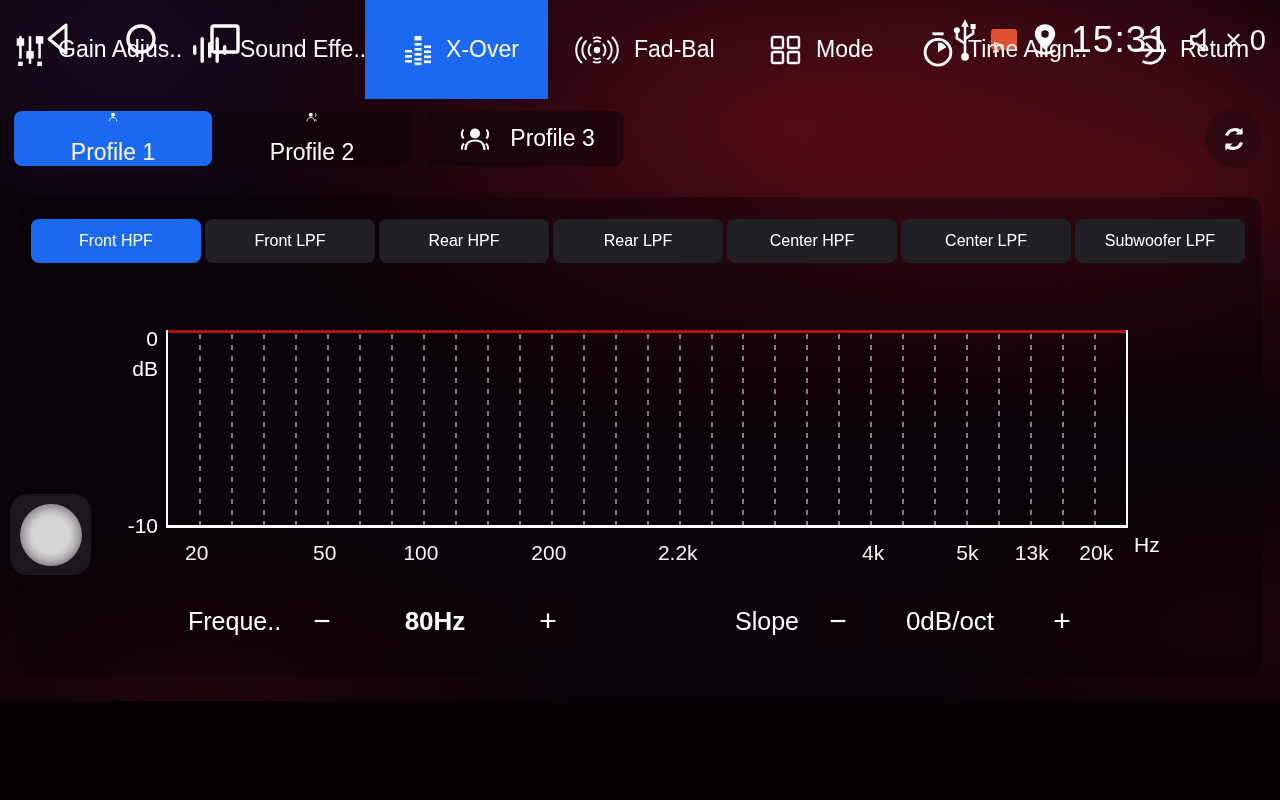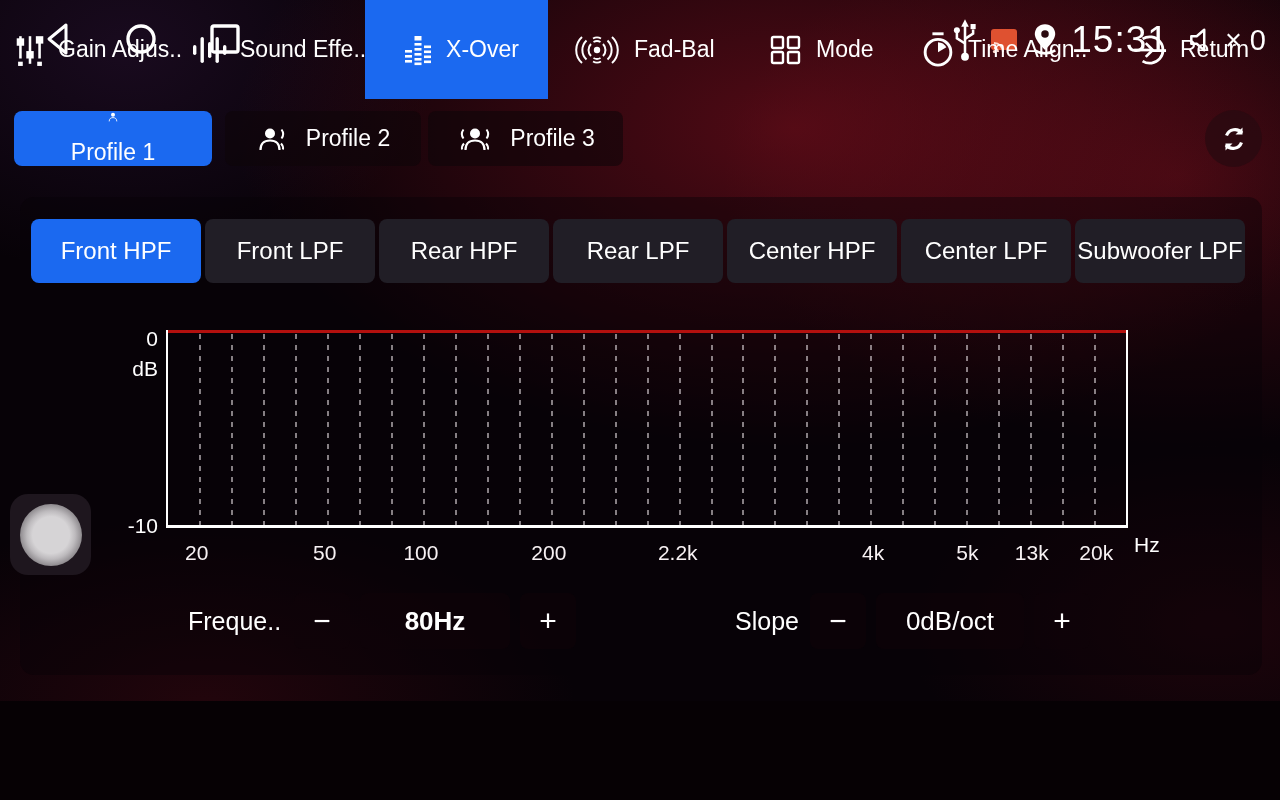"Profile 2" div.ptab { flex-direction: none -> column; left: 225px -> 214px }
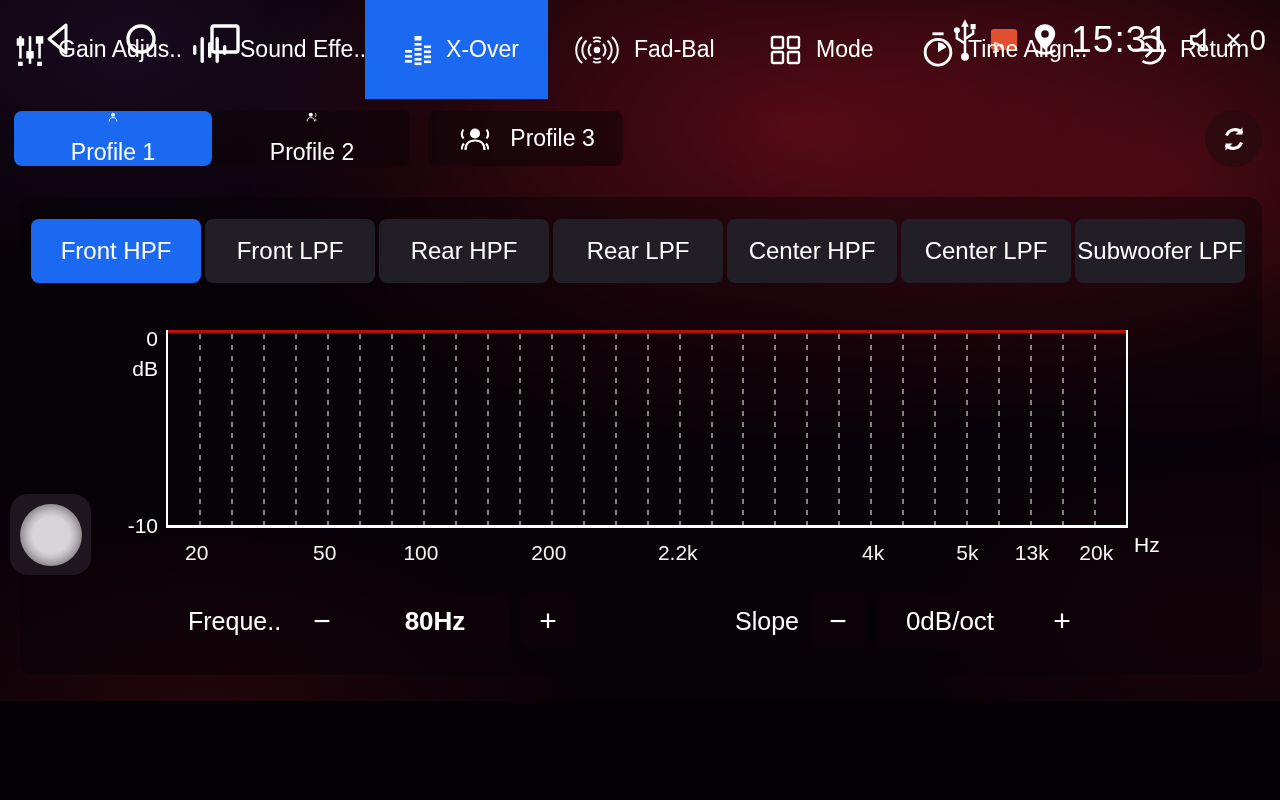"Front HPF" .ftab { font-size: 24px -> 16px; height: 64px -> 44px }
